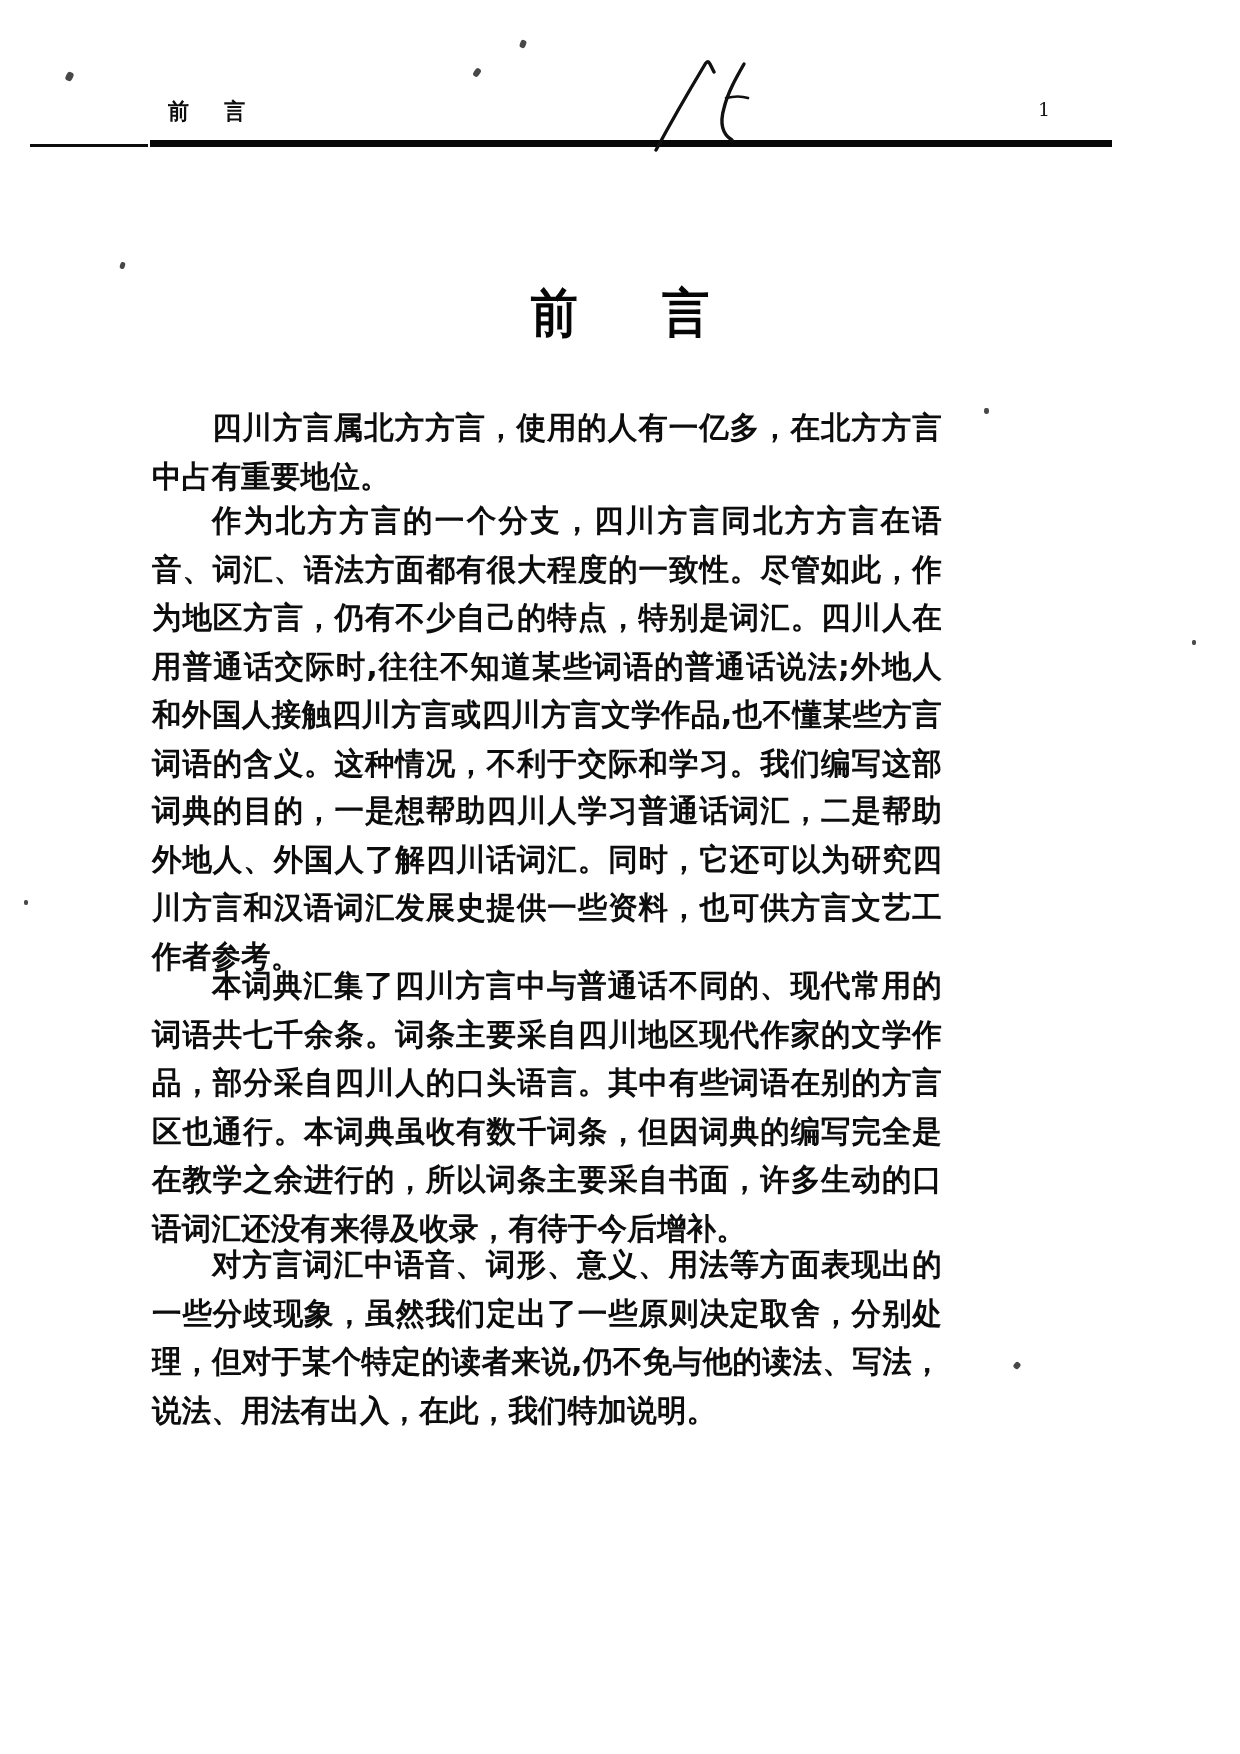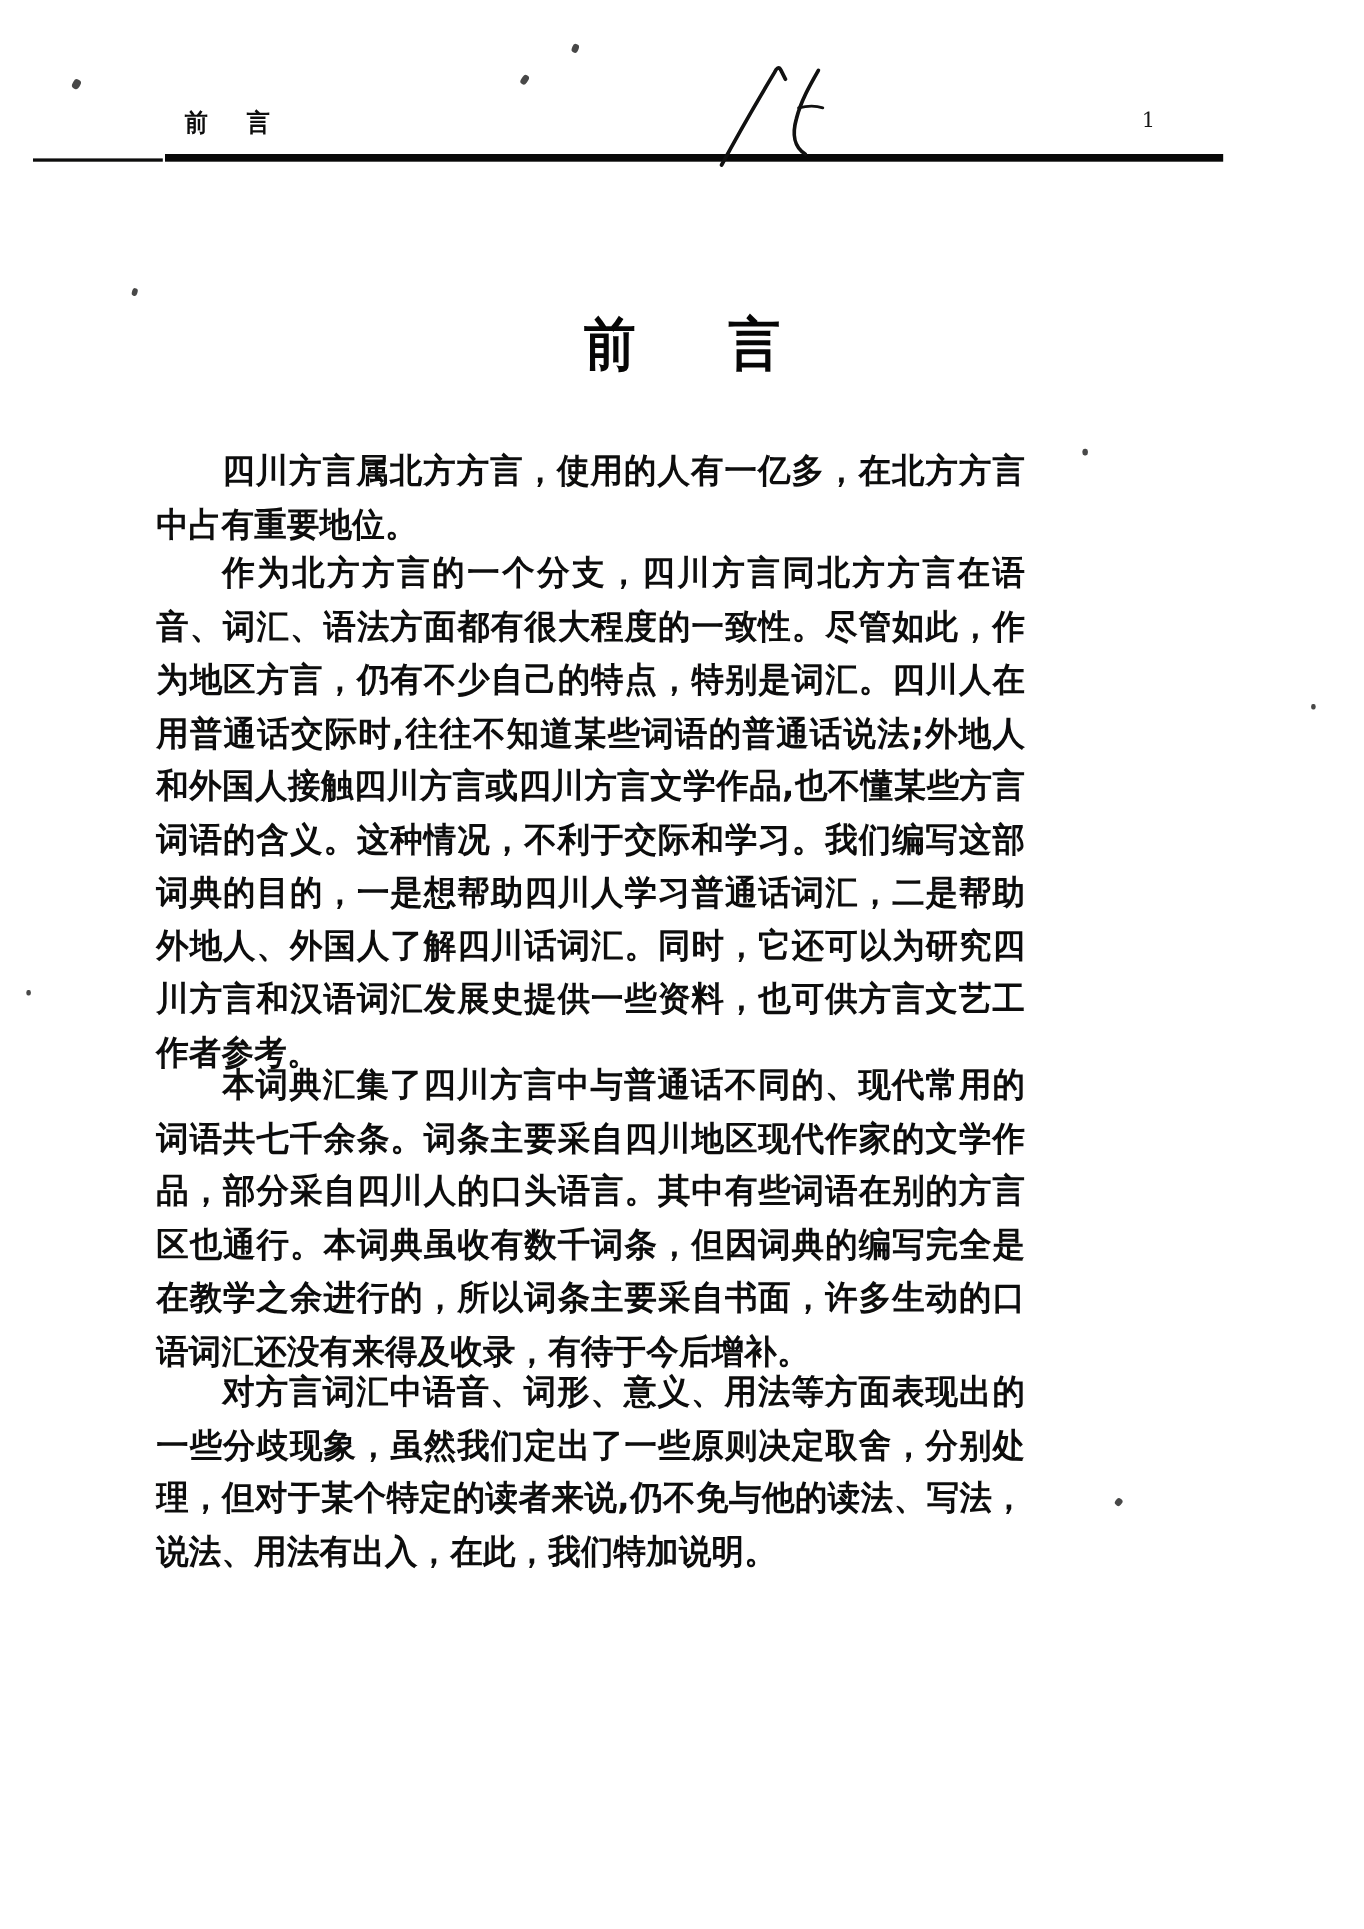"四川方言属北方方言，使用的人有一亿多，在北方方言中占有重要地位。" .body-block { left: 142px -> 152px }
